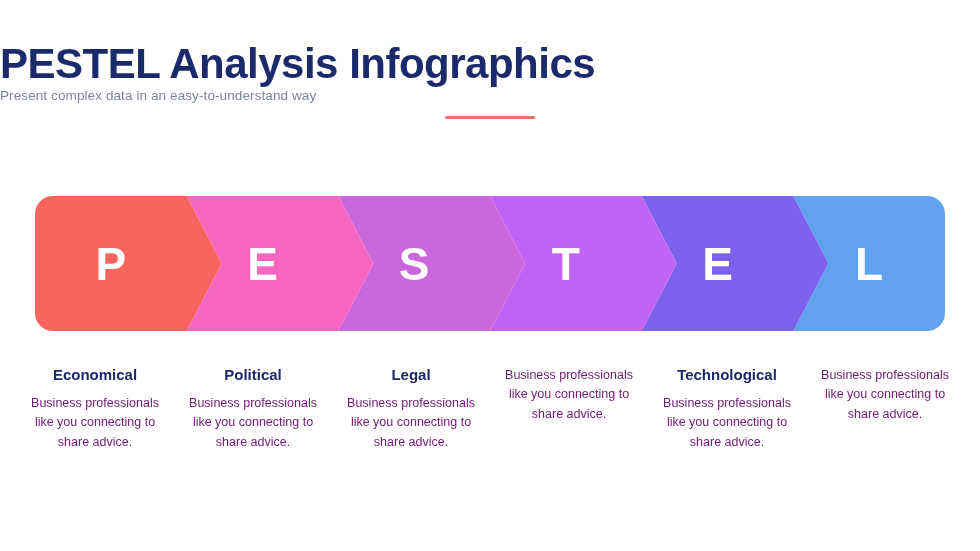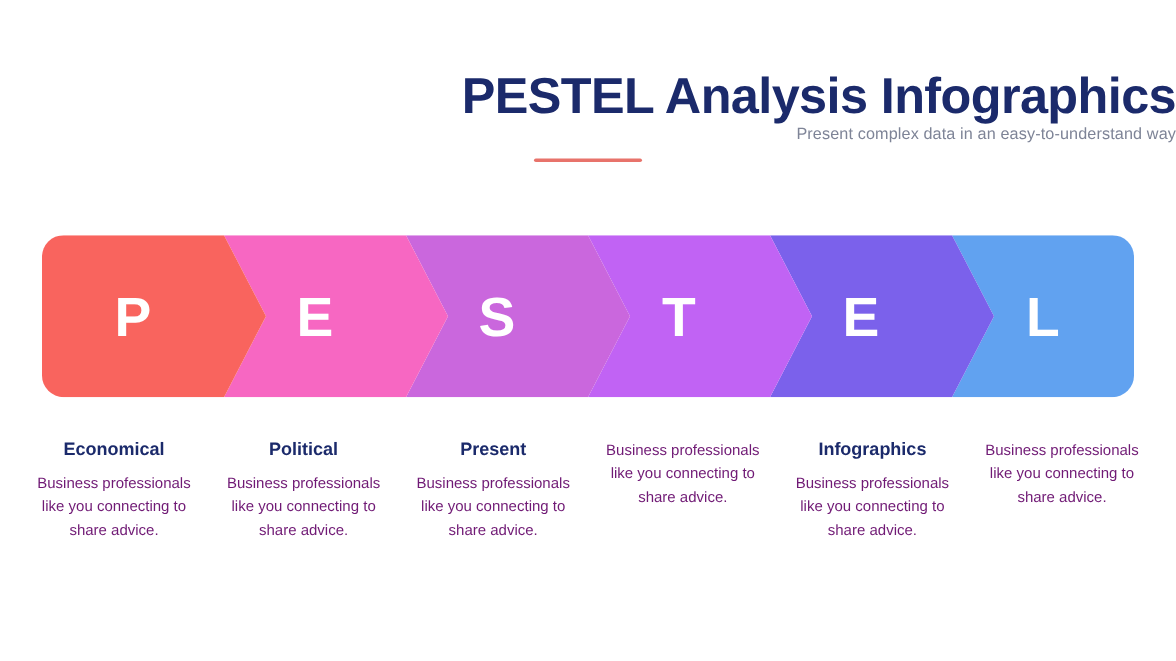"PESTEL Analysis Infographics" .header { text-align: right -> left; top: 56px -> 40px }
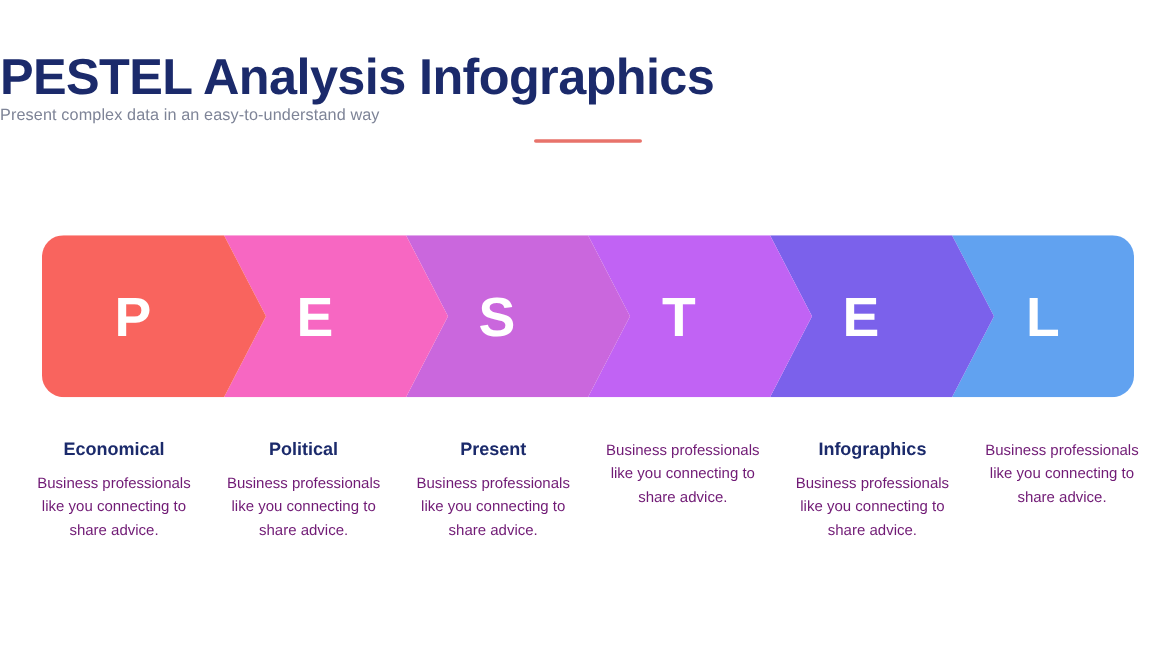"Present" div.caption-title { text: Present -> Legal }
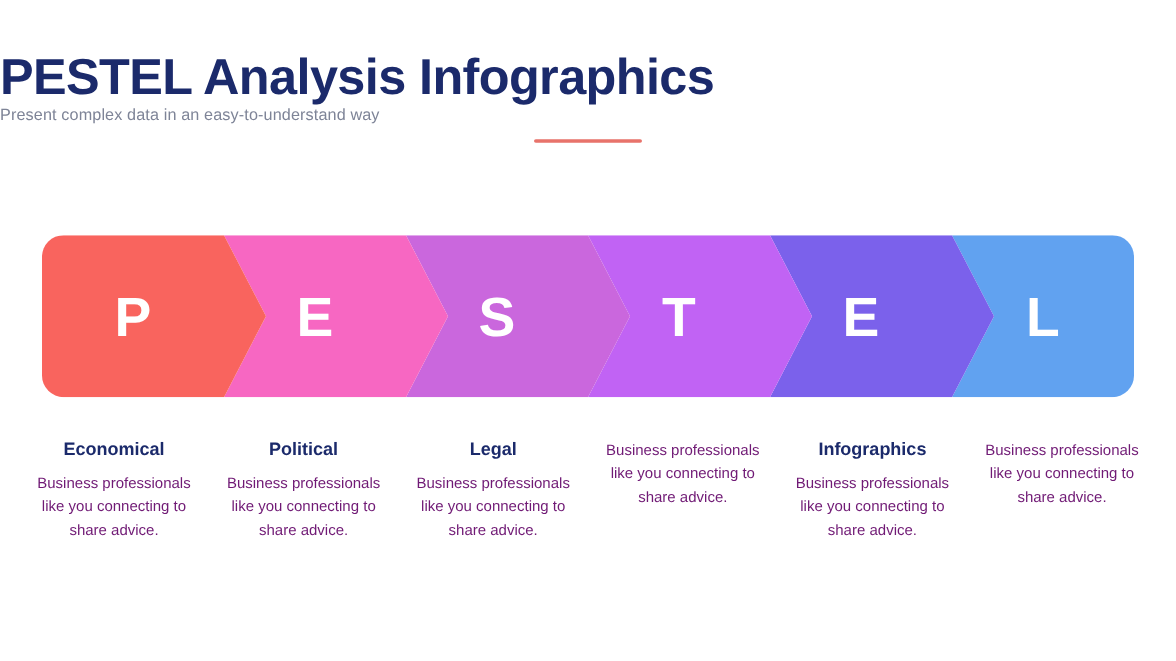"Infographics" div.caption-title { text: Infographics -> Technological }
